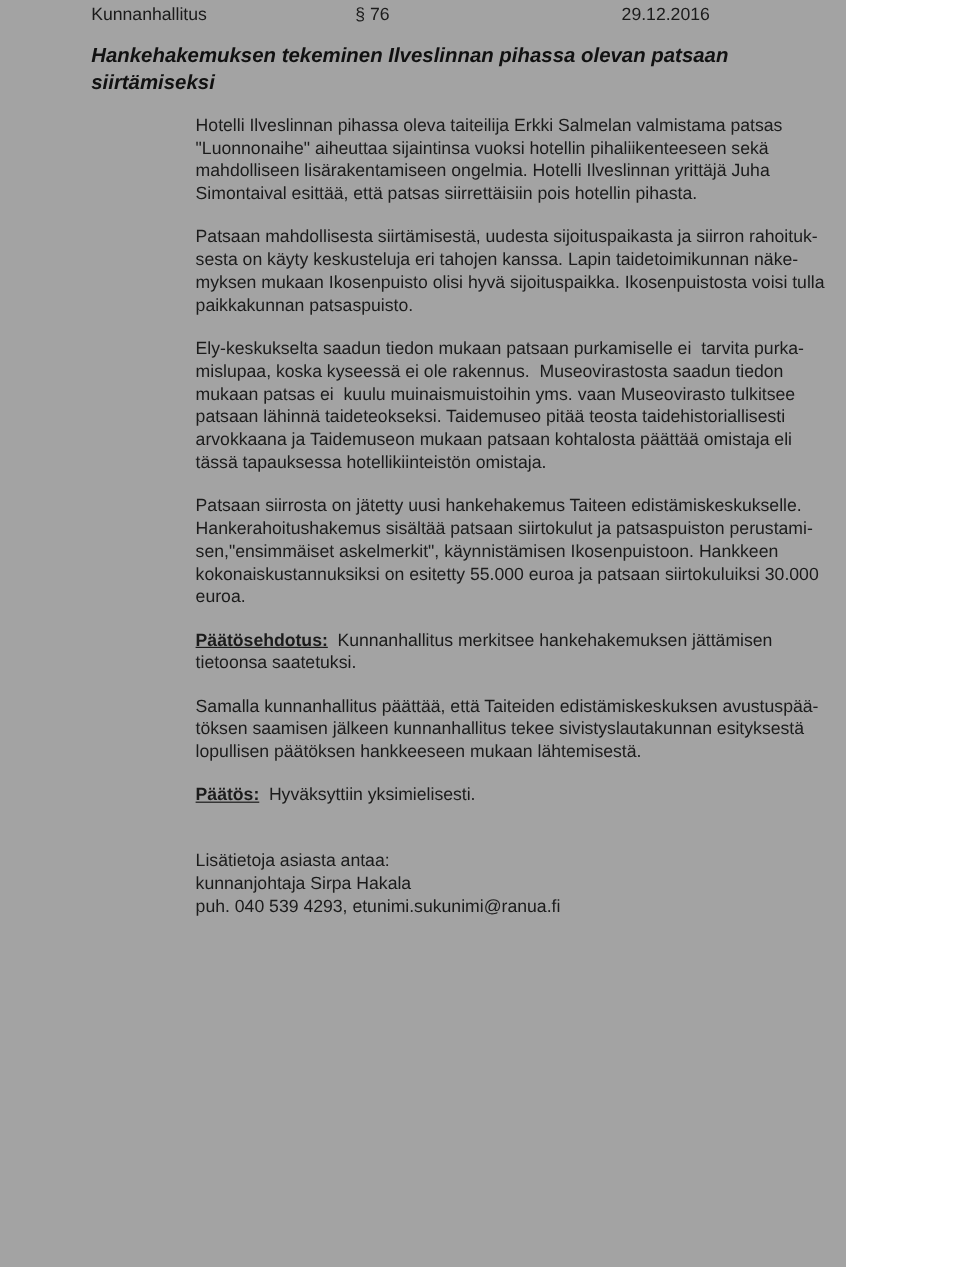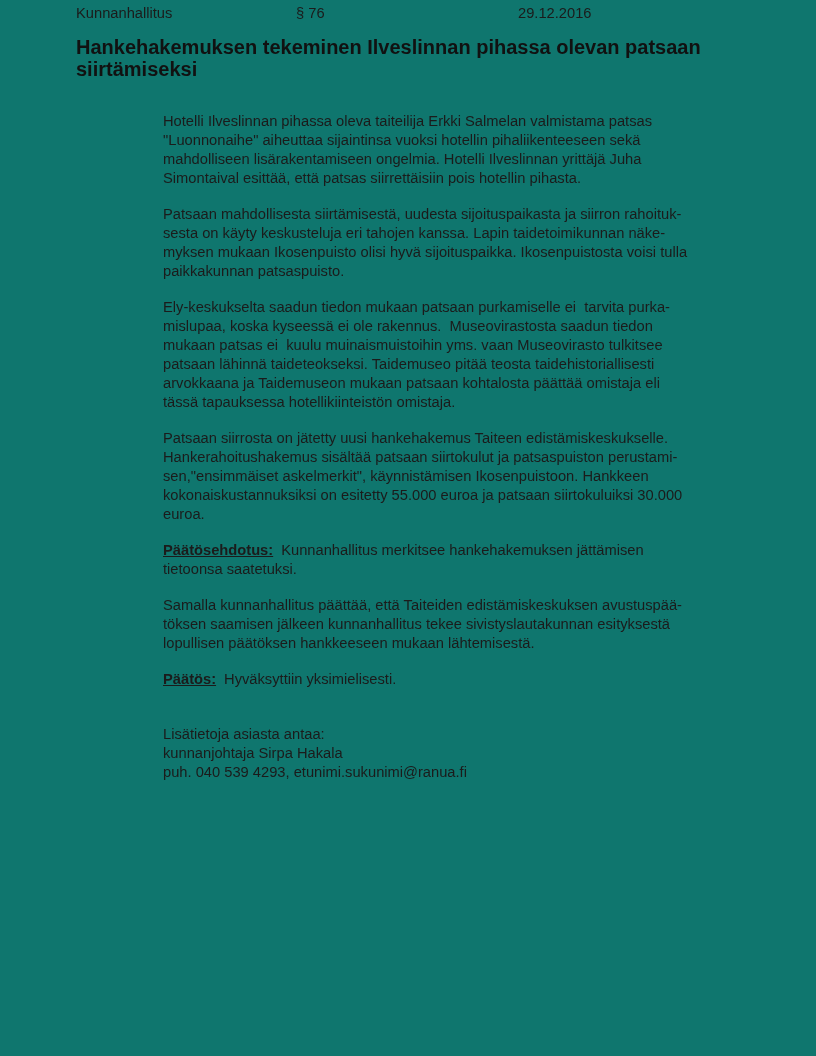"Kunnanhallitus" .page { background: #0f766e -> #a3a3a3; width: 816px -> 705px }
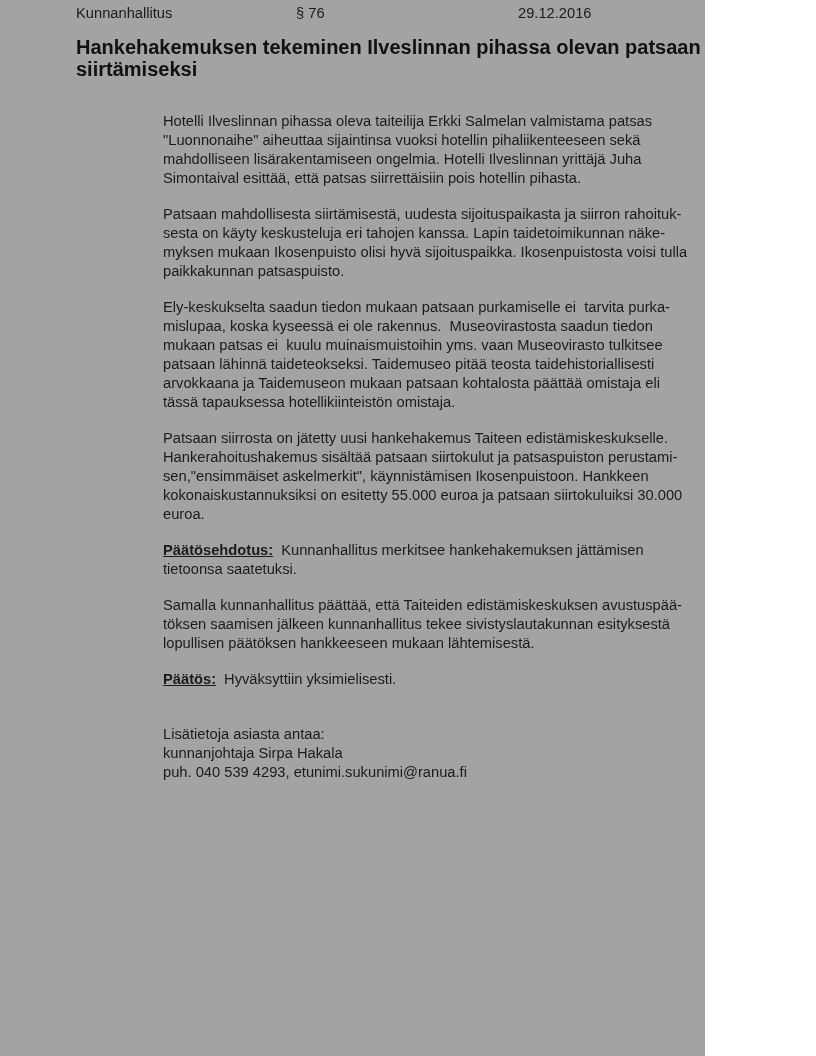"Hankehakemuksen tekeminen Ilveslinnan" .doc-title { font-size: 20px -> 17px; font-style: none -> italic }
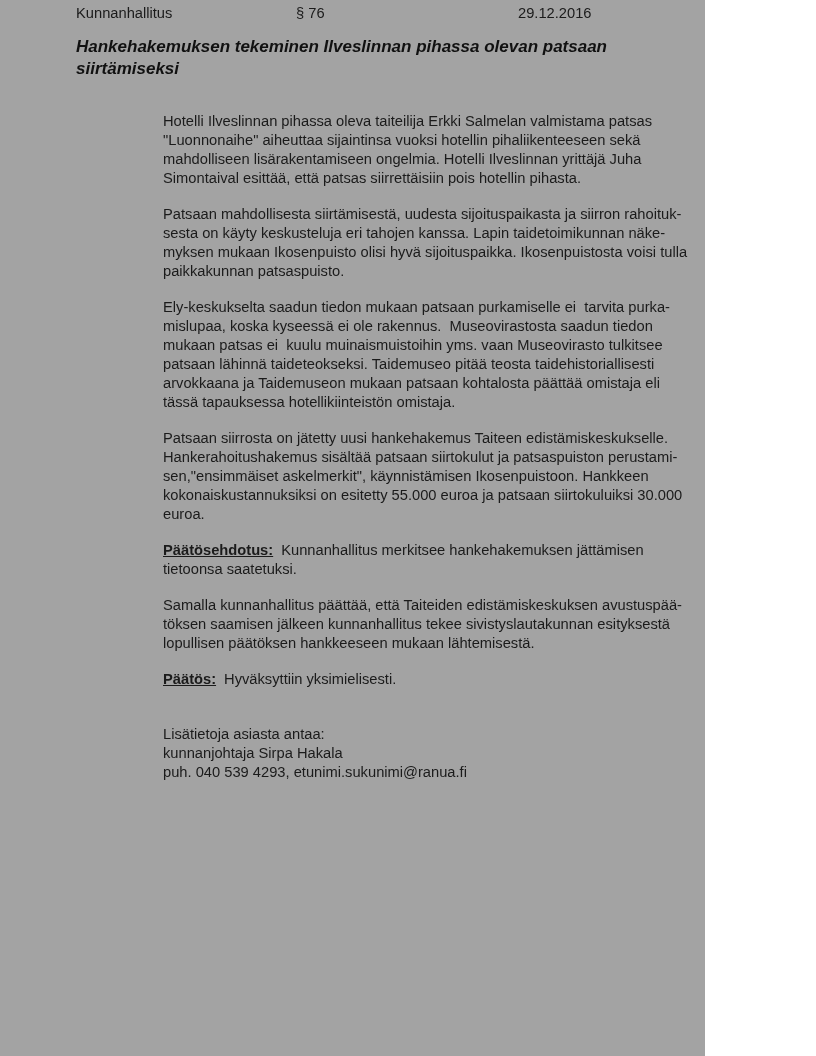"Hotelli Ilveslinnan pihassa oleva" .body-block { margin-top: 32px -> 16px }
